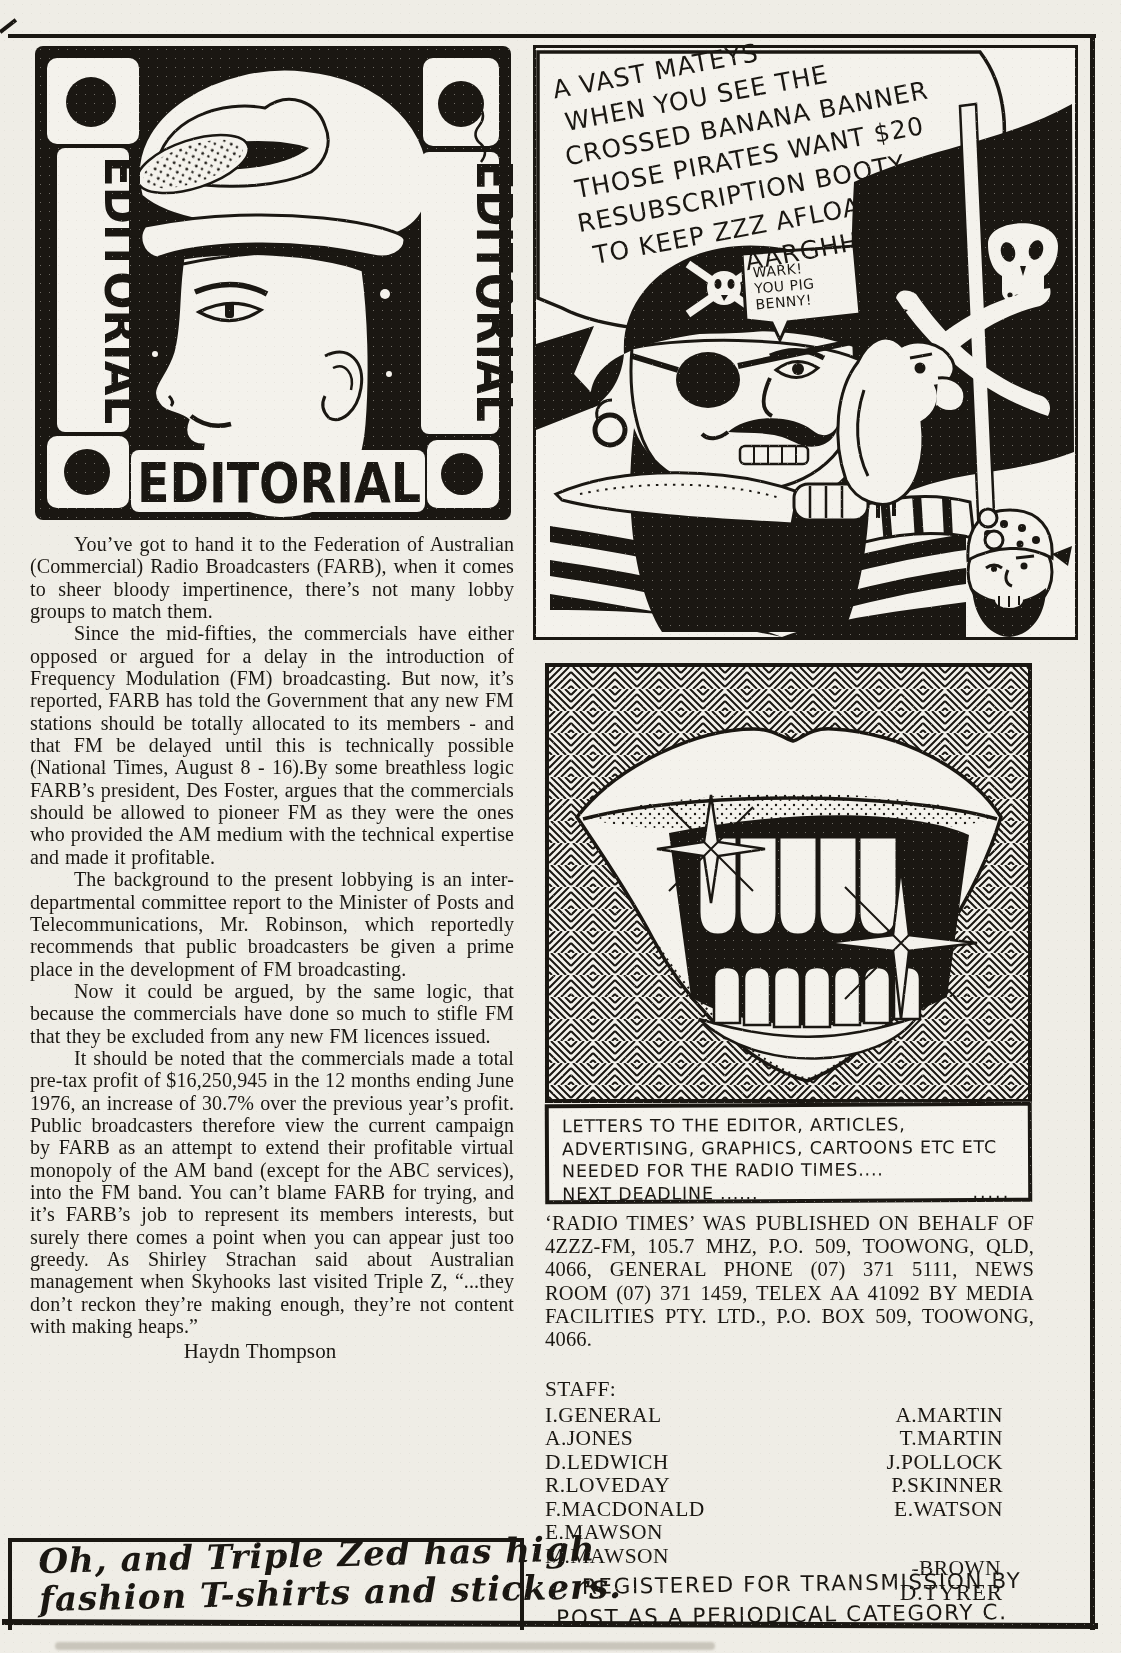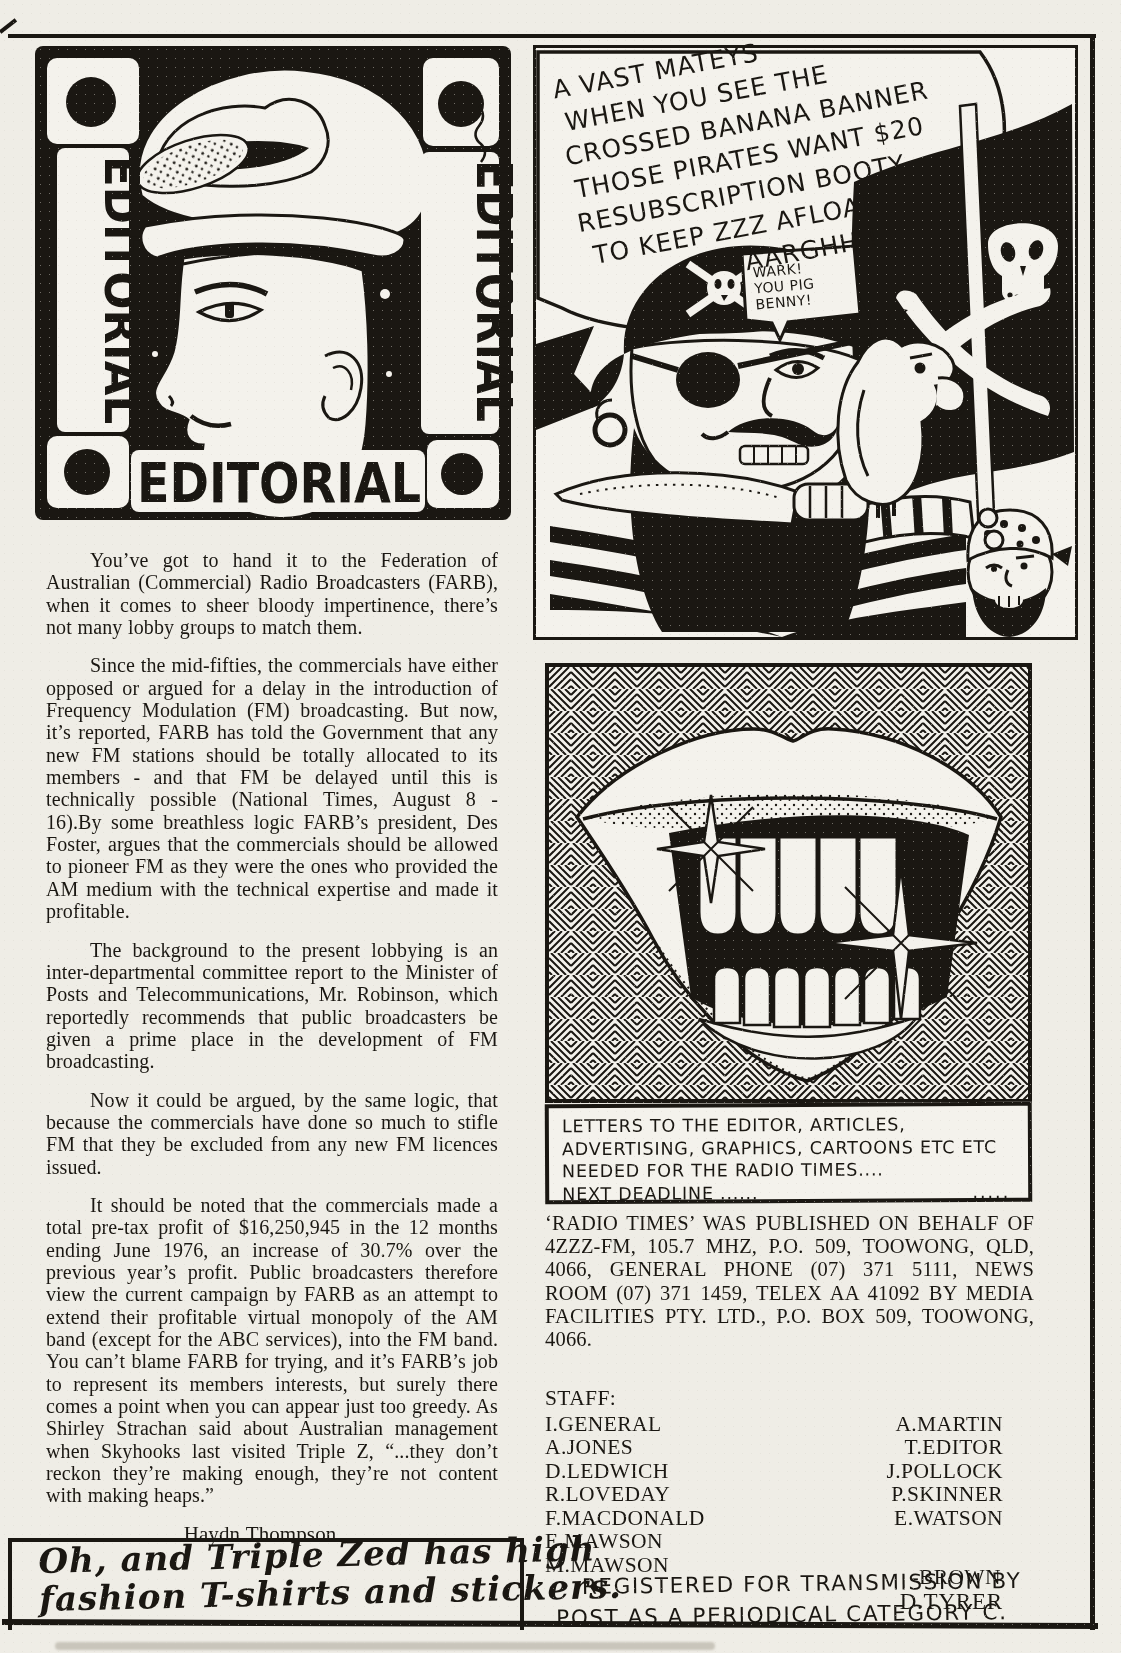"You’ve got to hand it" .article p { margin: 16px -> 0 }
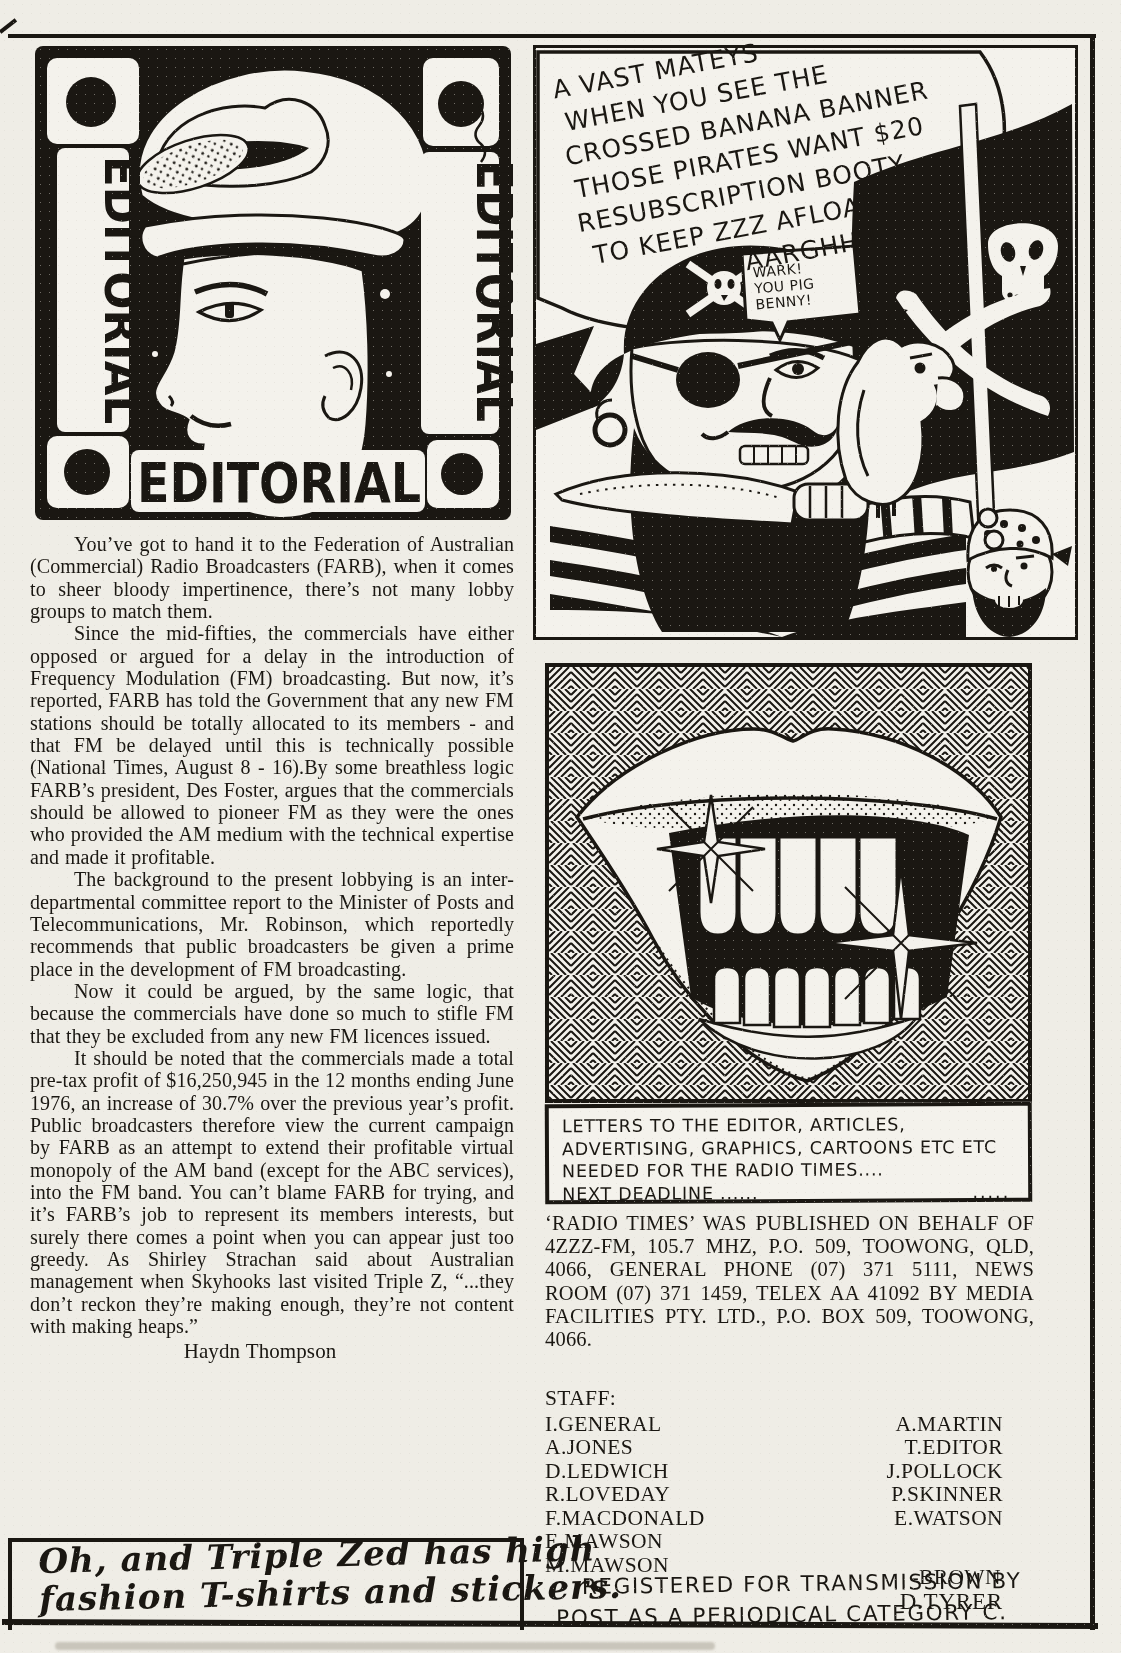"STAFF:" .staff-heading { margin: 9px 0 2px 0 -> 0 0 2px 0 }
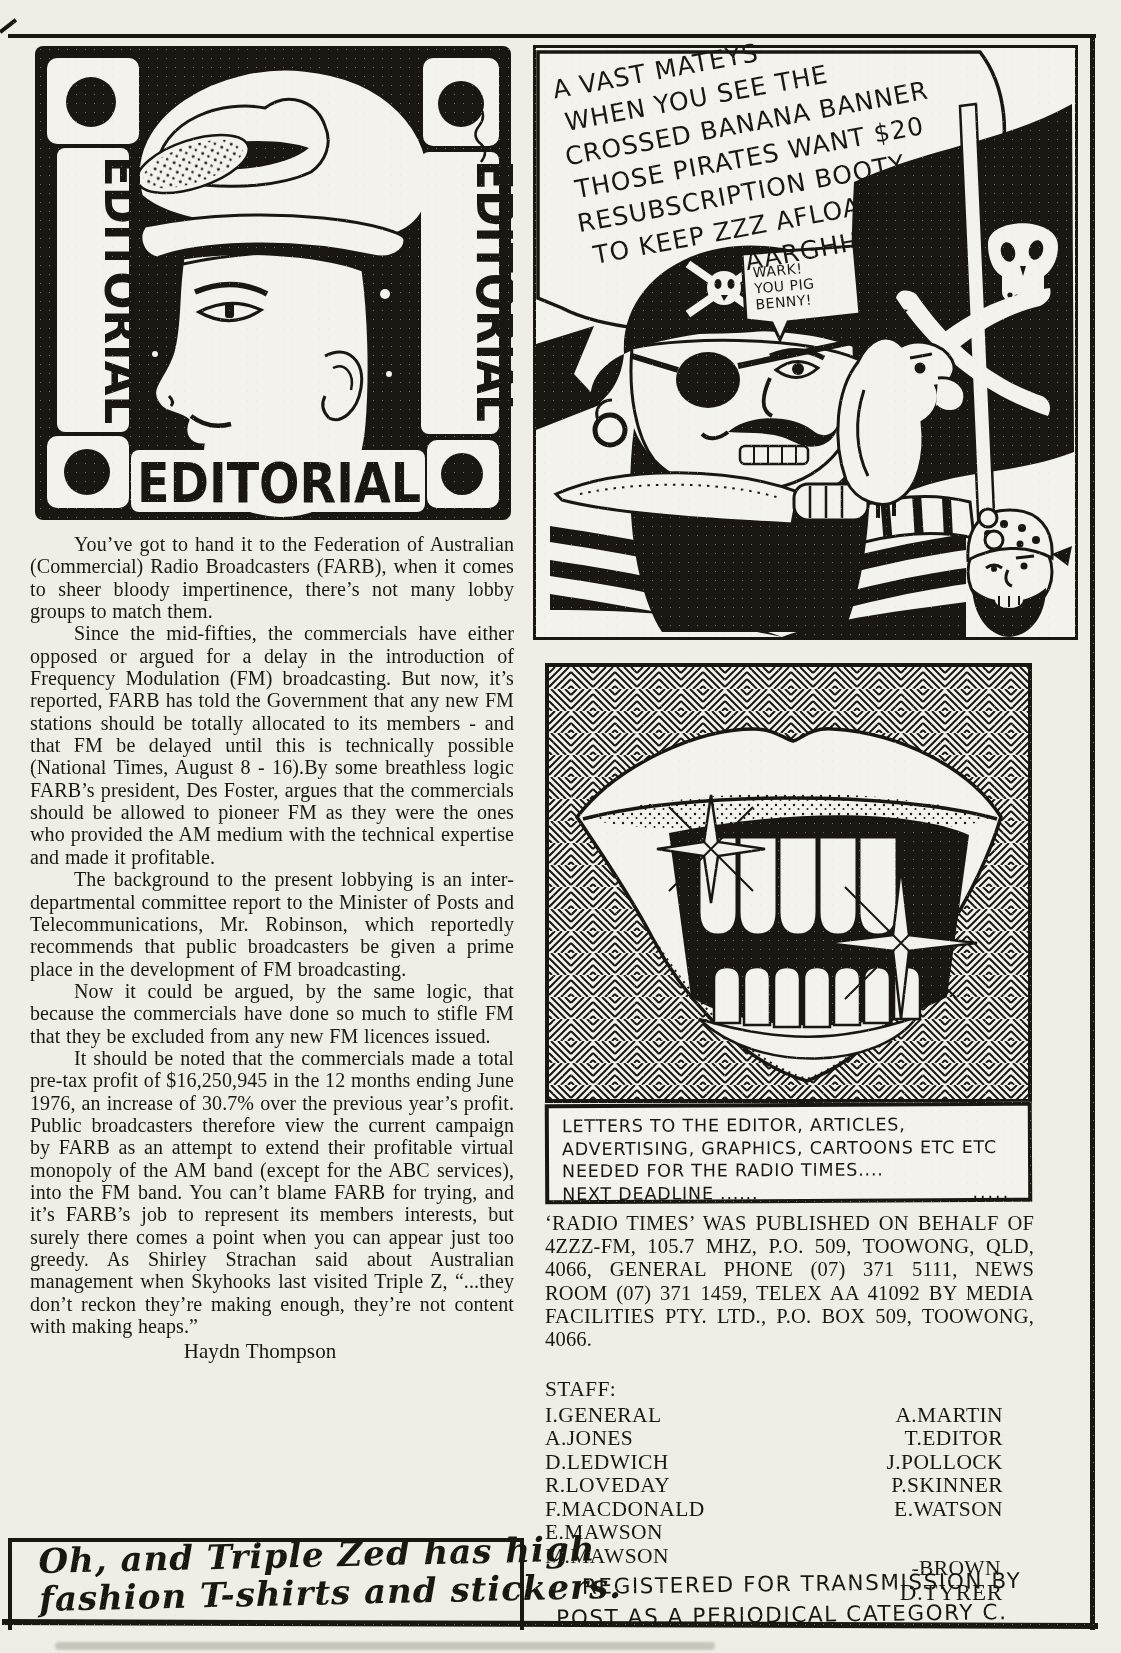"T.EDITOR" li { text: T.EDITOR -> T.MARTIN }
